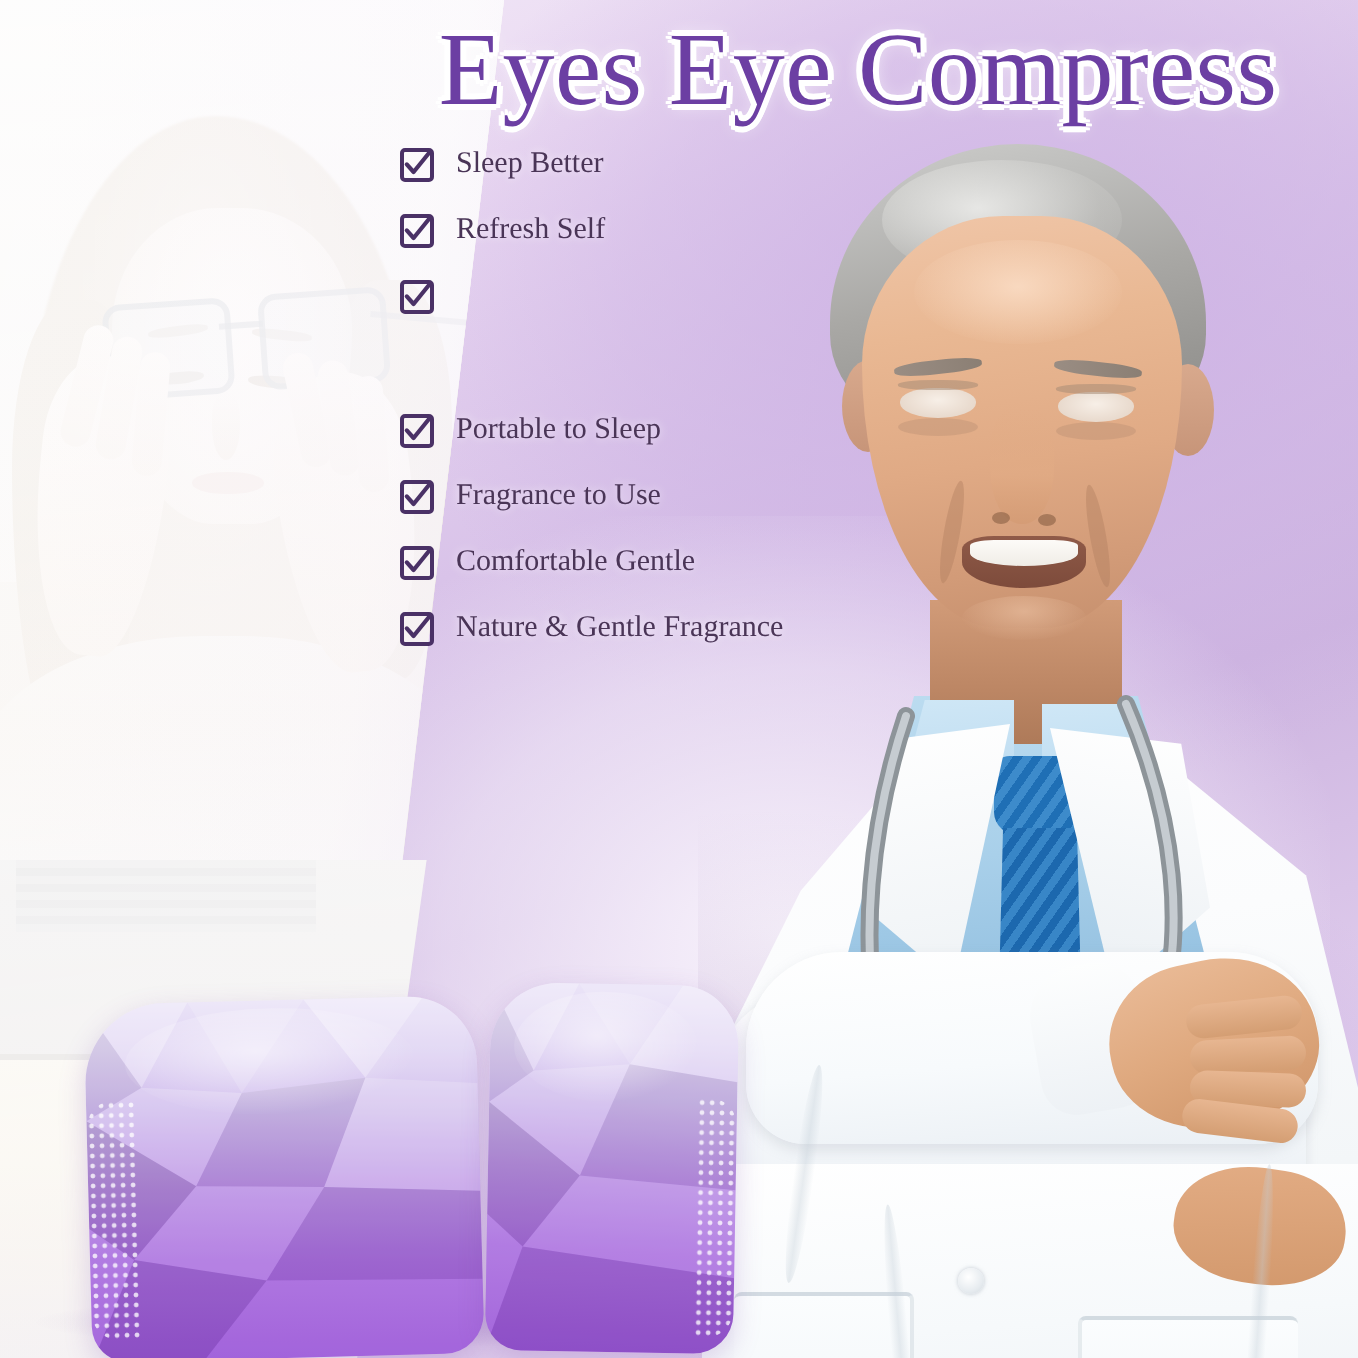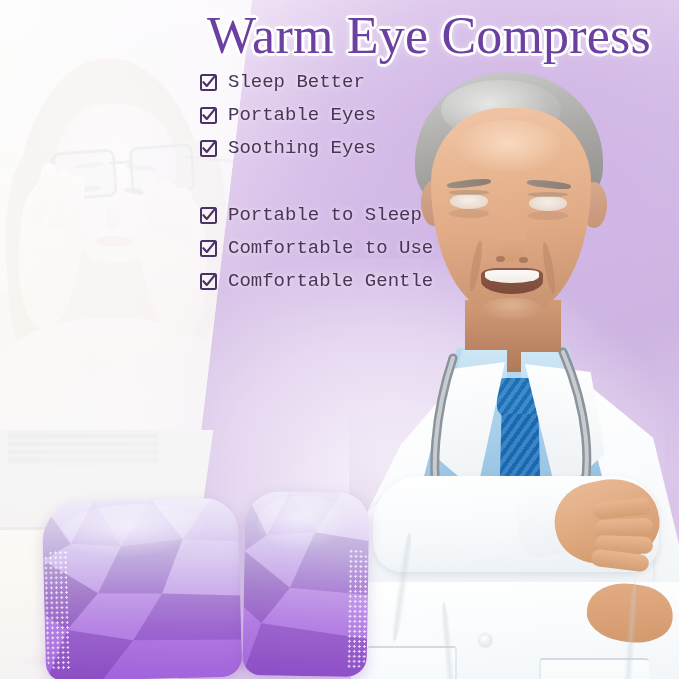"Warm Eye Compress" div.title { text: Warm -> Eyes }
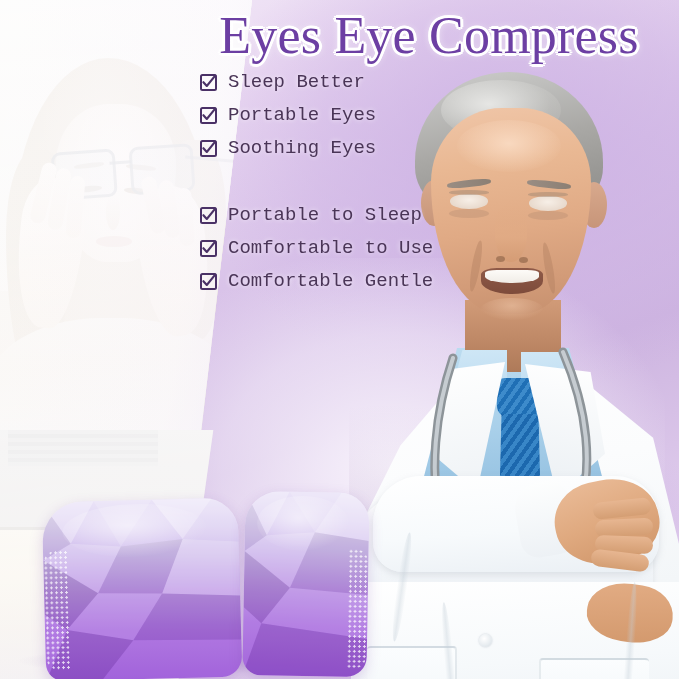"Sleep Better" .feature-label { font-family: Liberation Mono, monospace -> Liberation Serif, serif; font-size: 19px -> 15px }
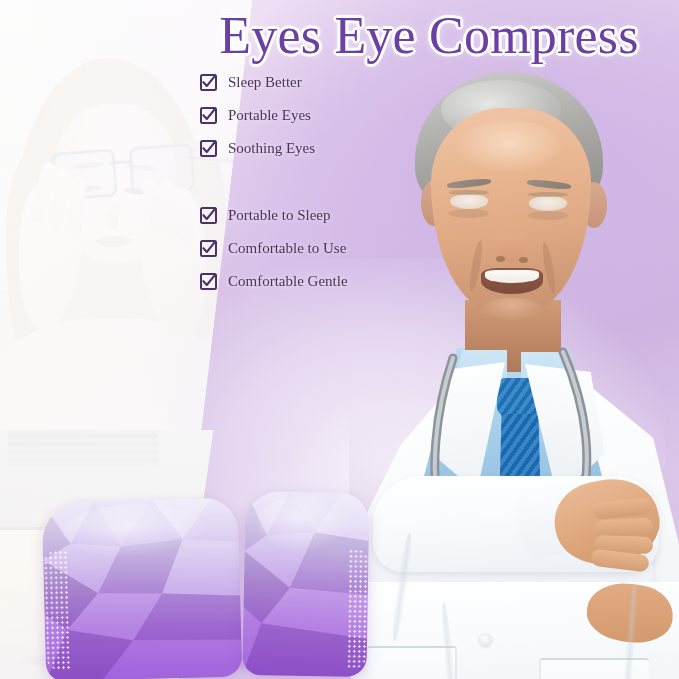"Portable Eyes" span.feature-label { text: Portable Eyes -> Refresh Self }
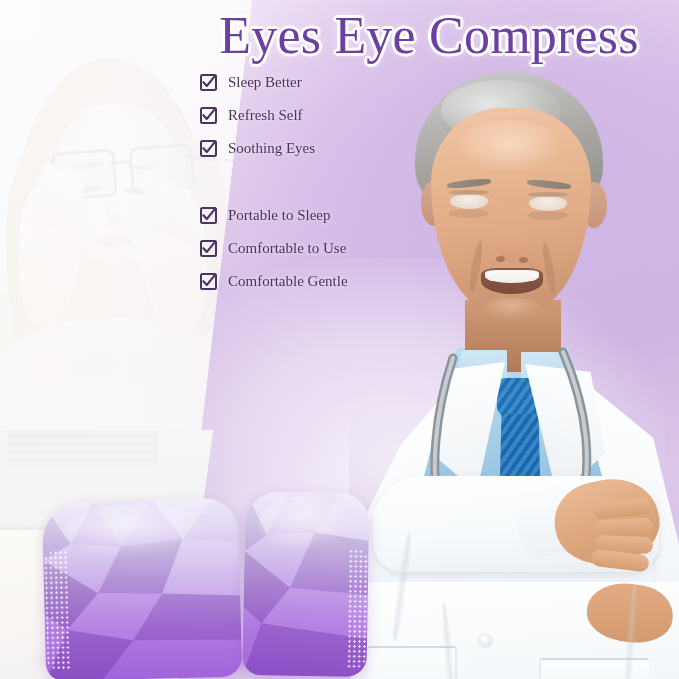"Soothing Eyes" span.feature-label { html: <span>Soothing Eyes</span> -> none }
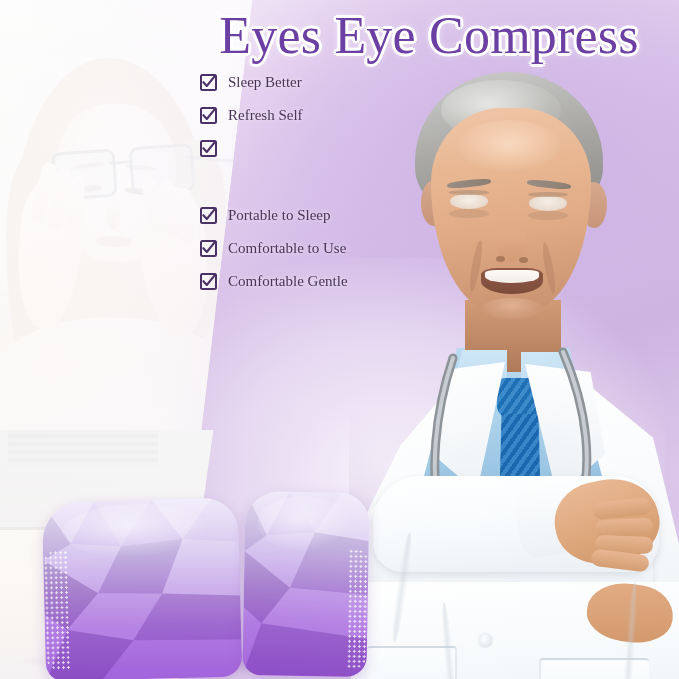"Comfortable to Use" span.feature-label { text: Comfortable -> Fragrance }
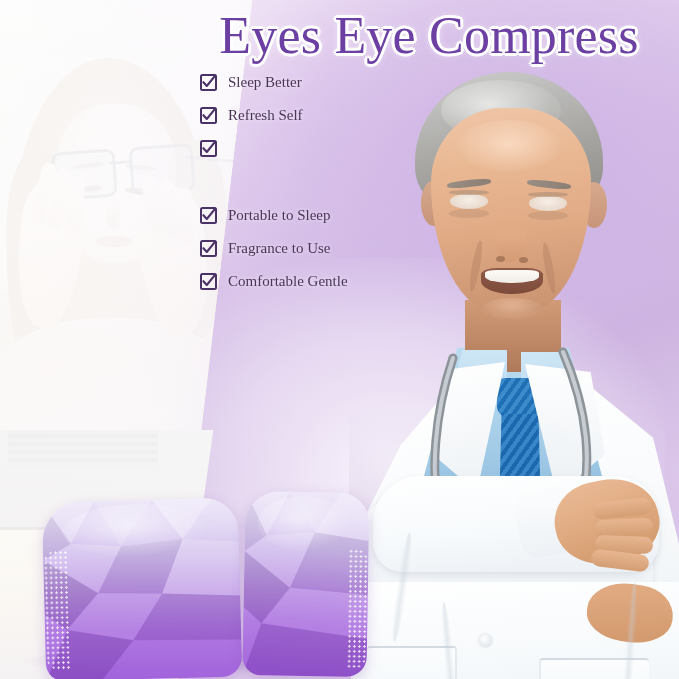"Nature & Gentle Fragrance" div.feature-row { html: none -> <div> <span> <svg> <rect></rect> <path></path> </svg> </span> <span>Nature &amp; Gentle Fragrance</span> </div> }
